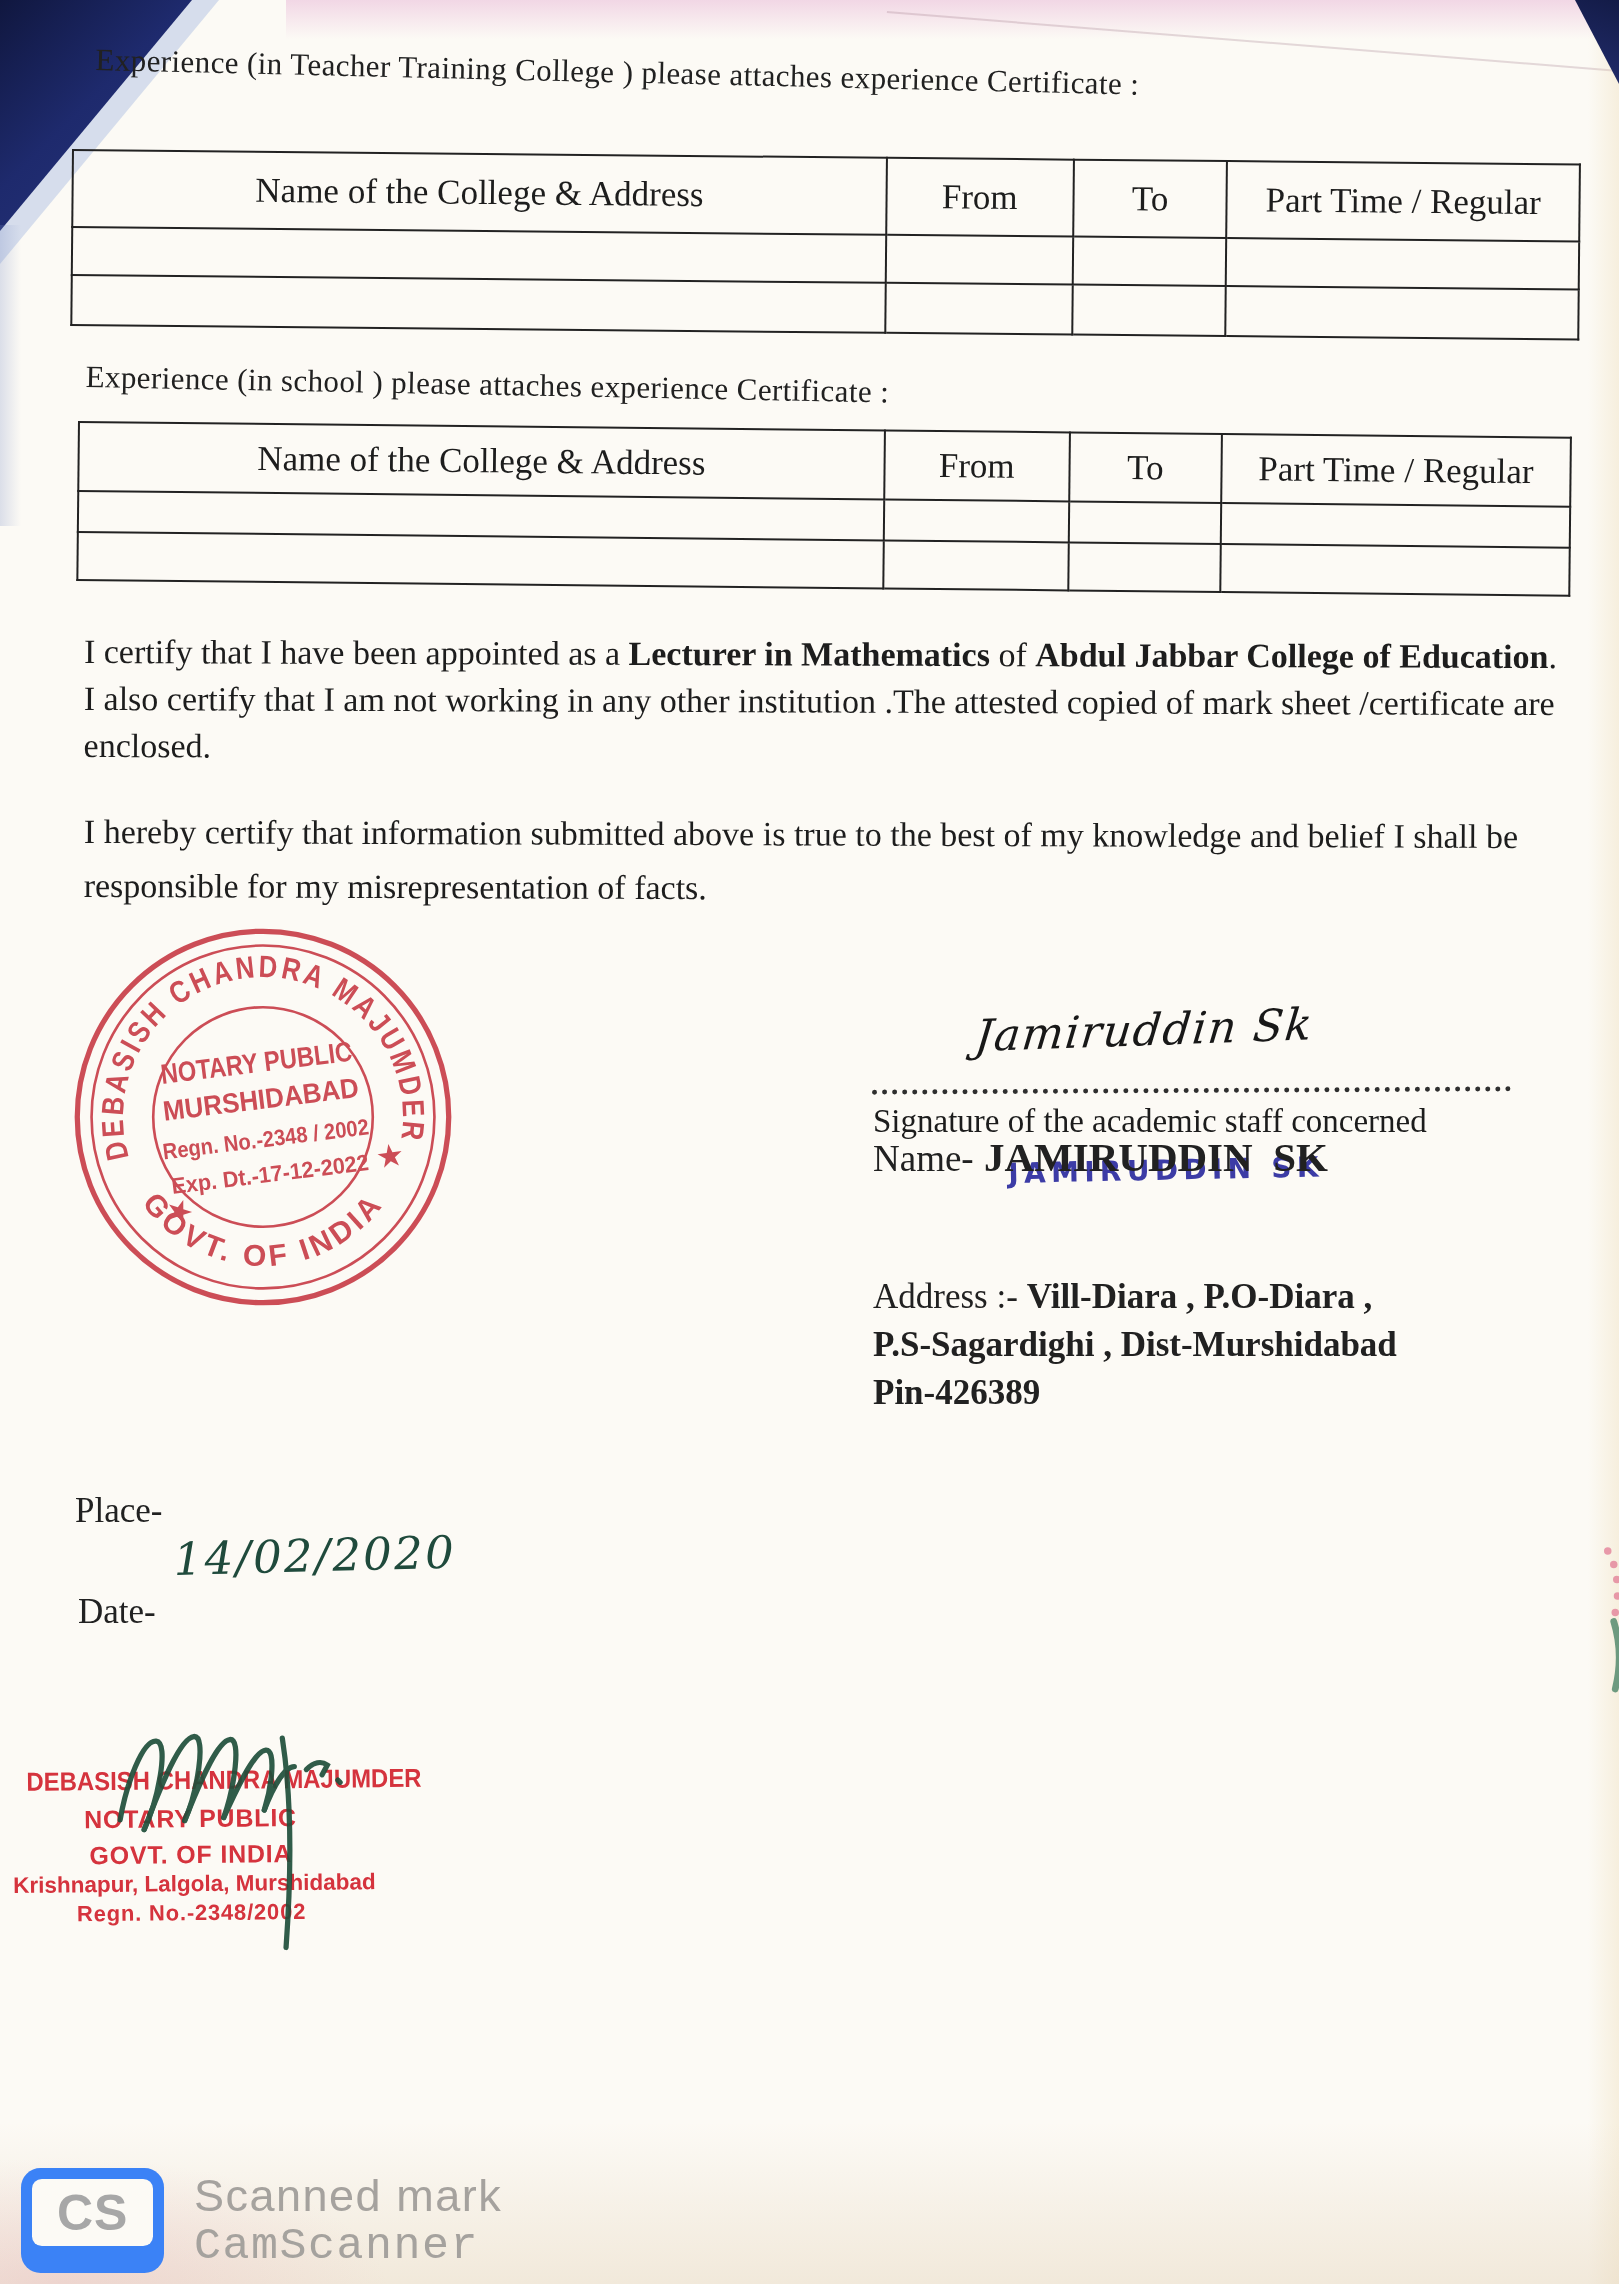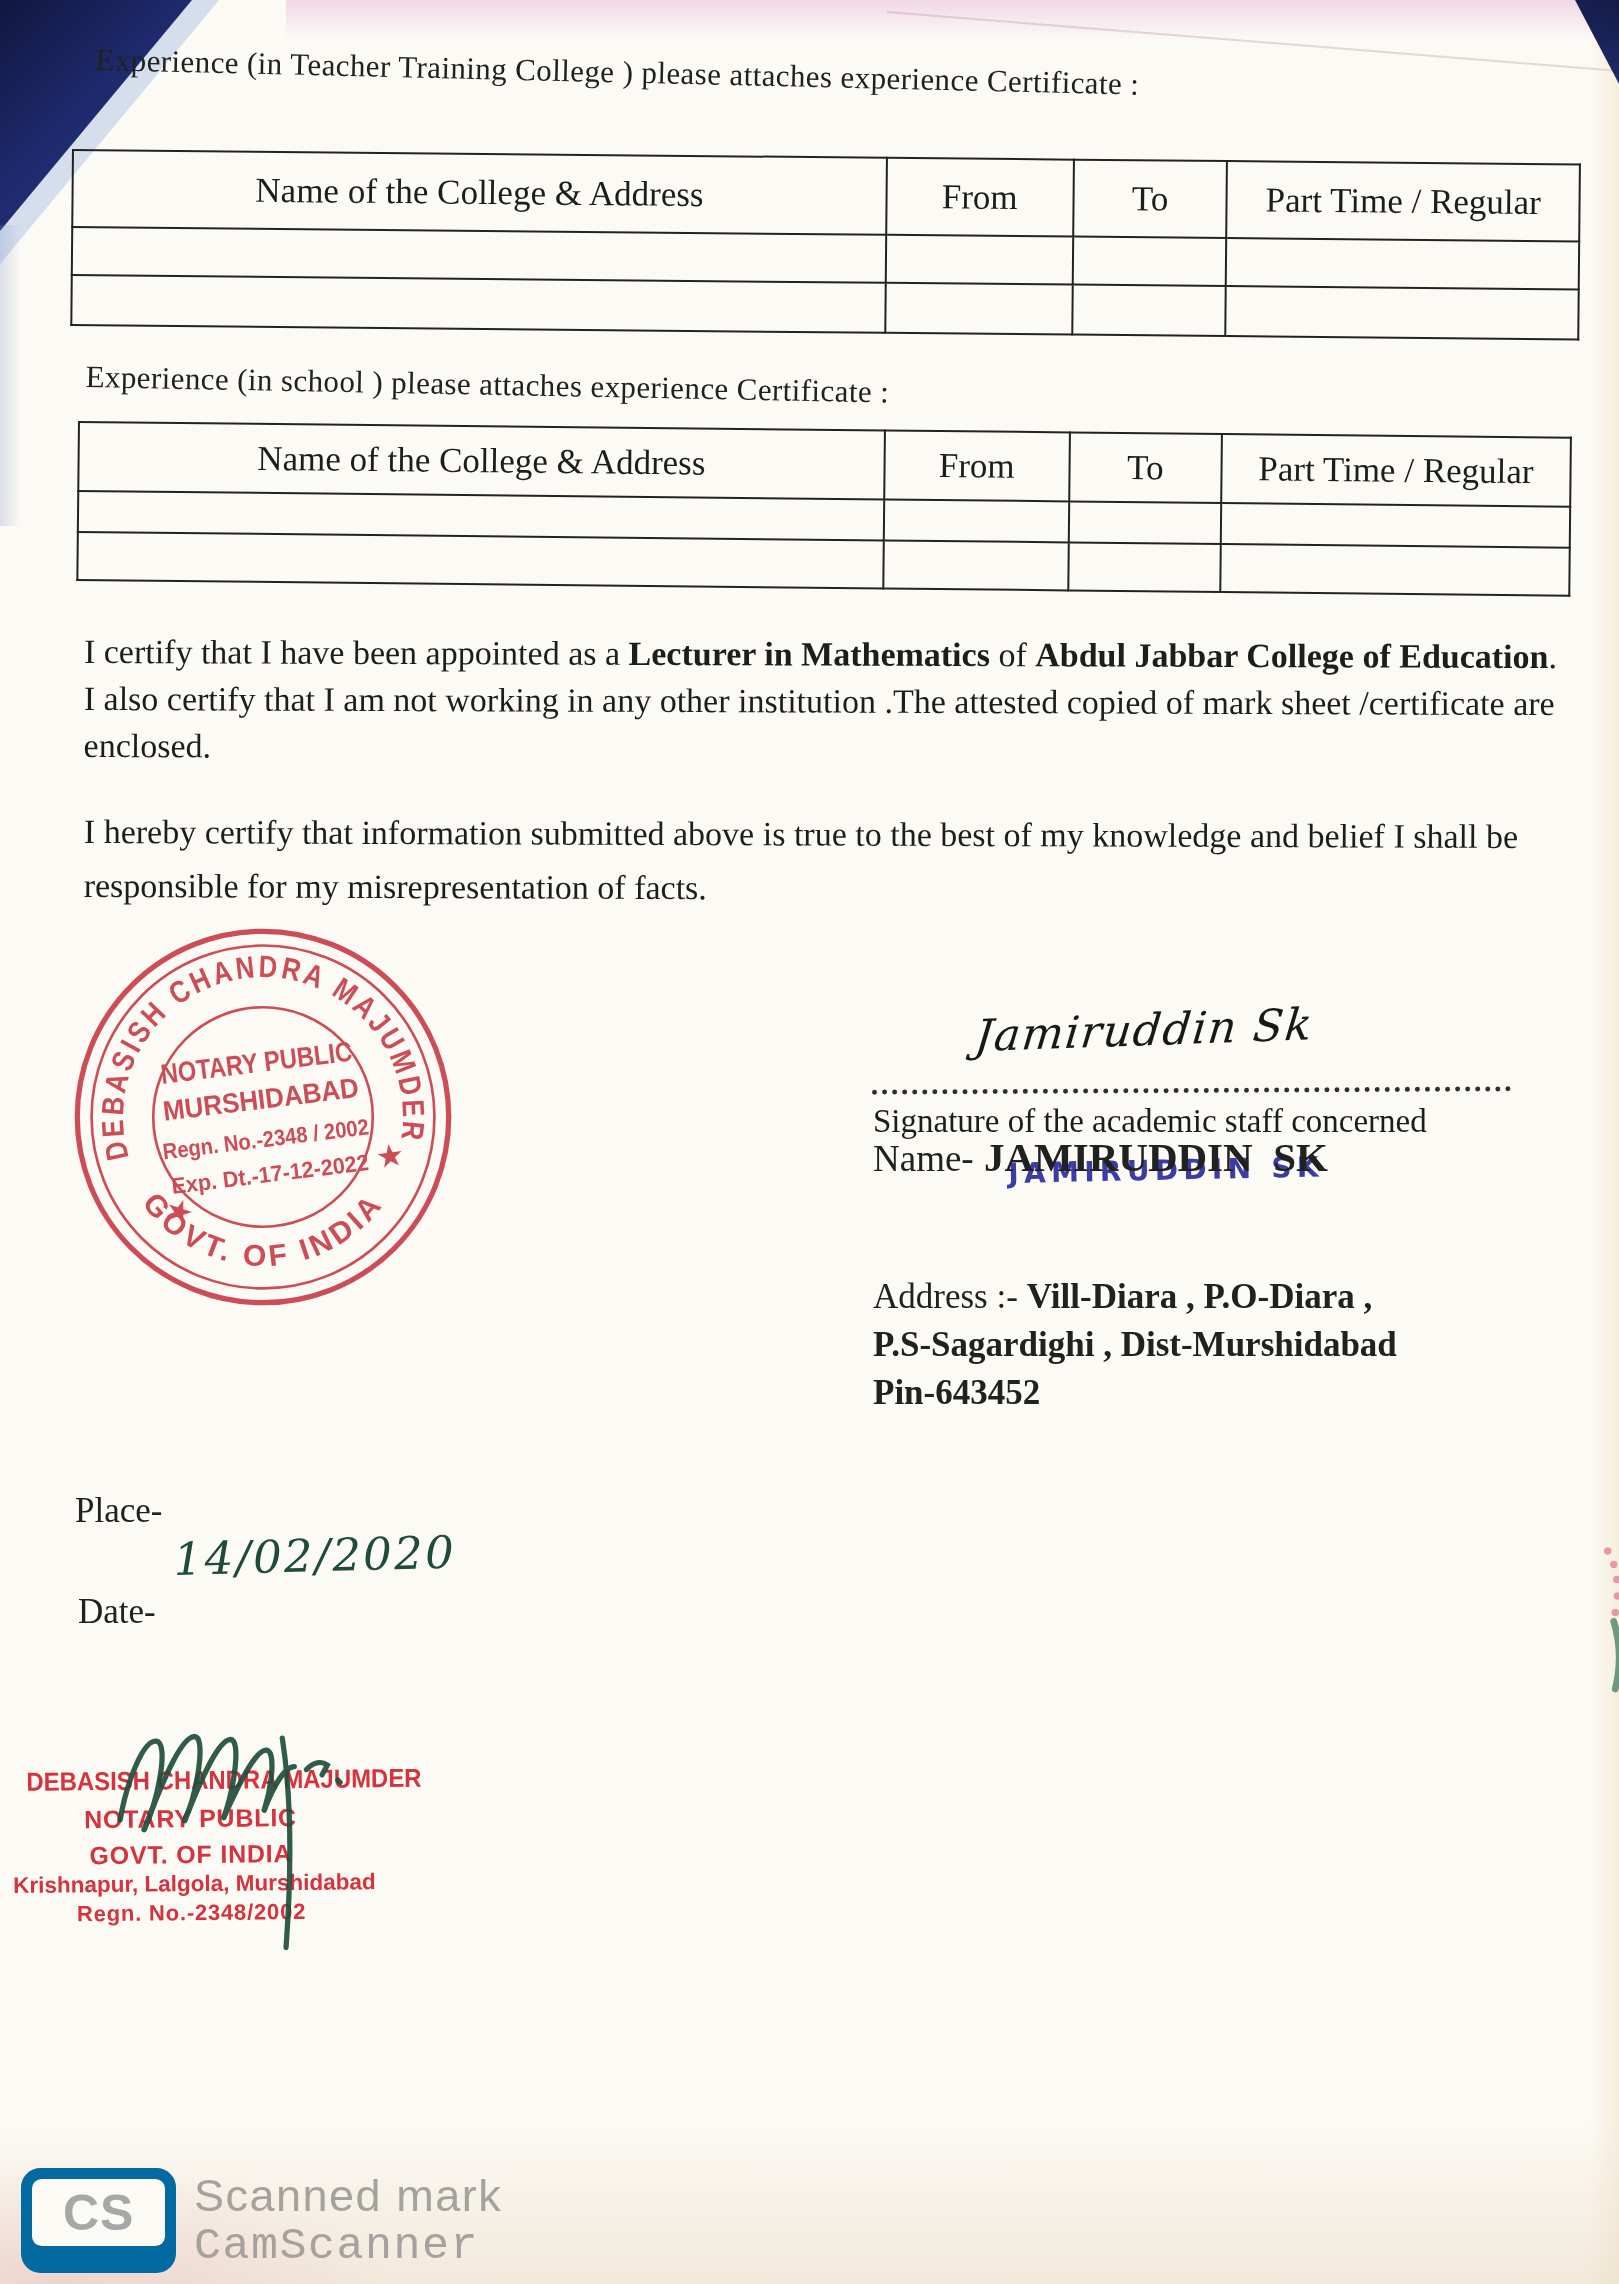"Pin-643452" div.b { text: Pin-643452 -> Pin-426389 }
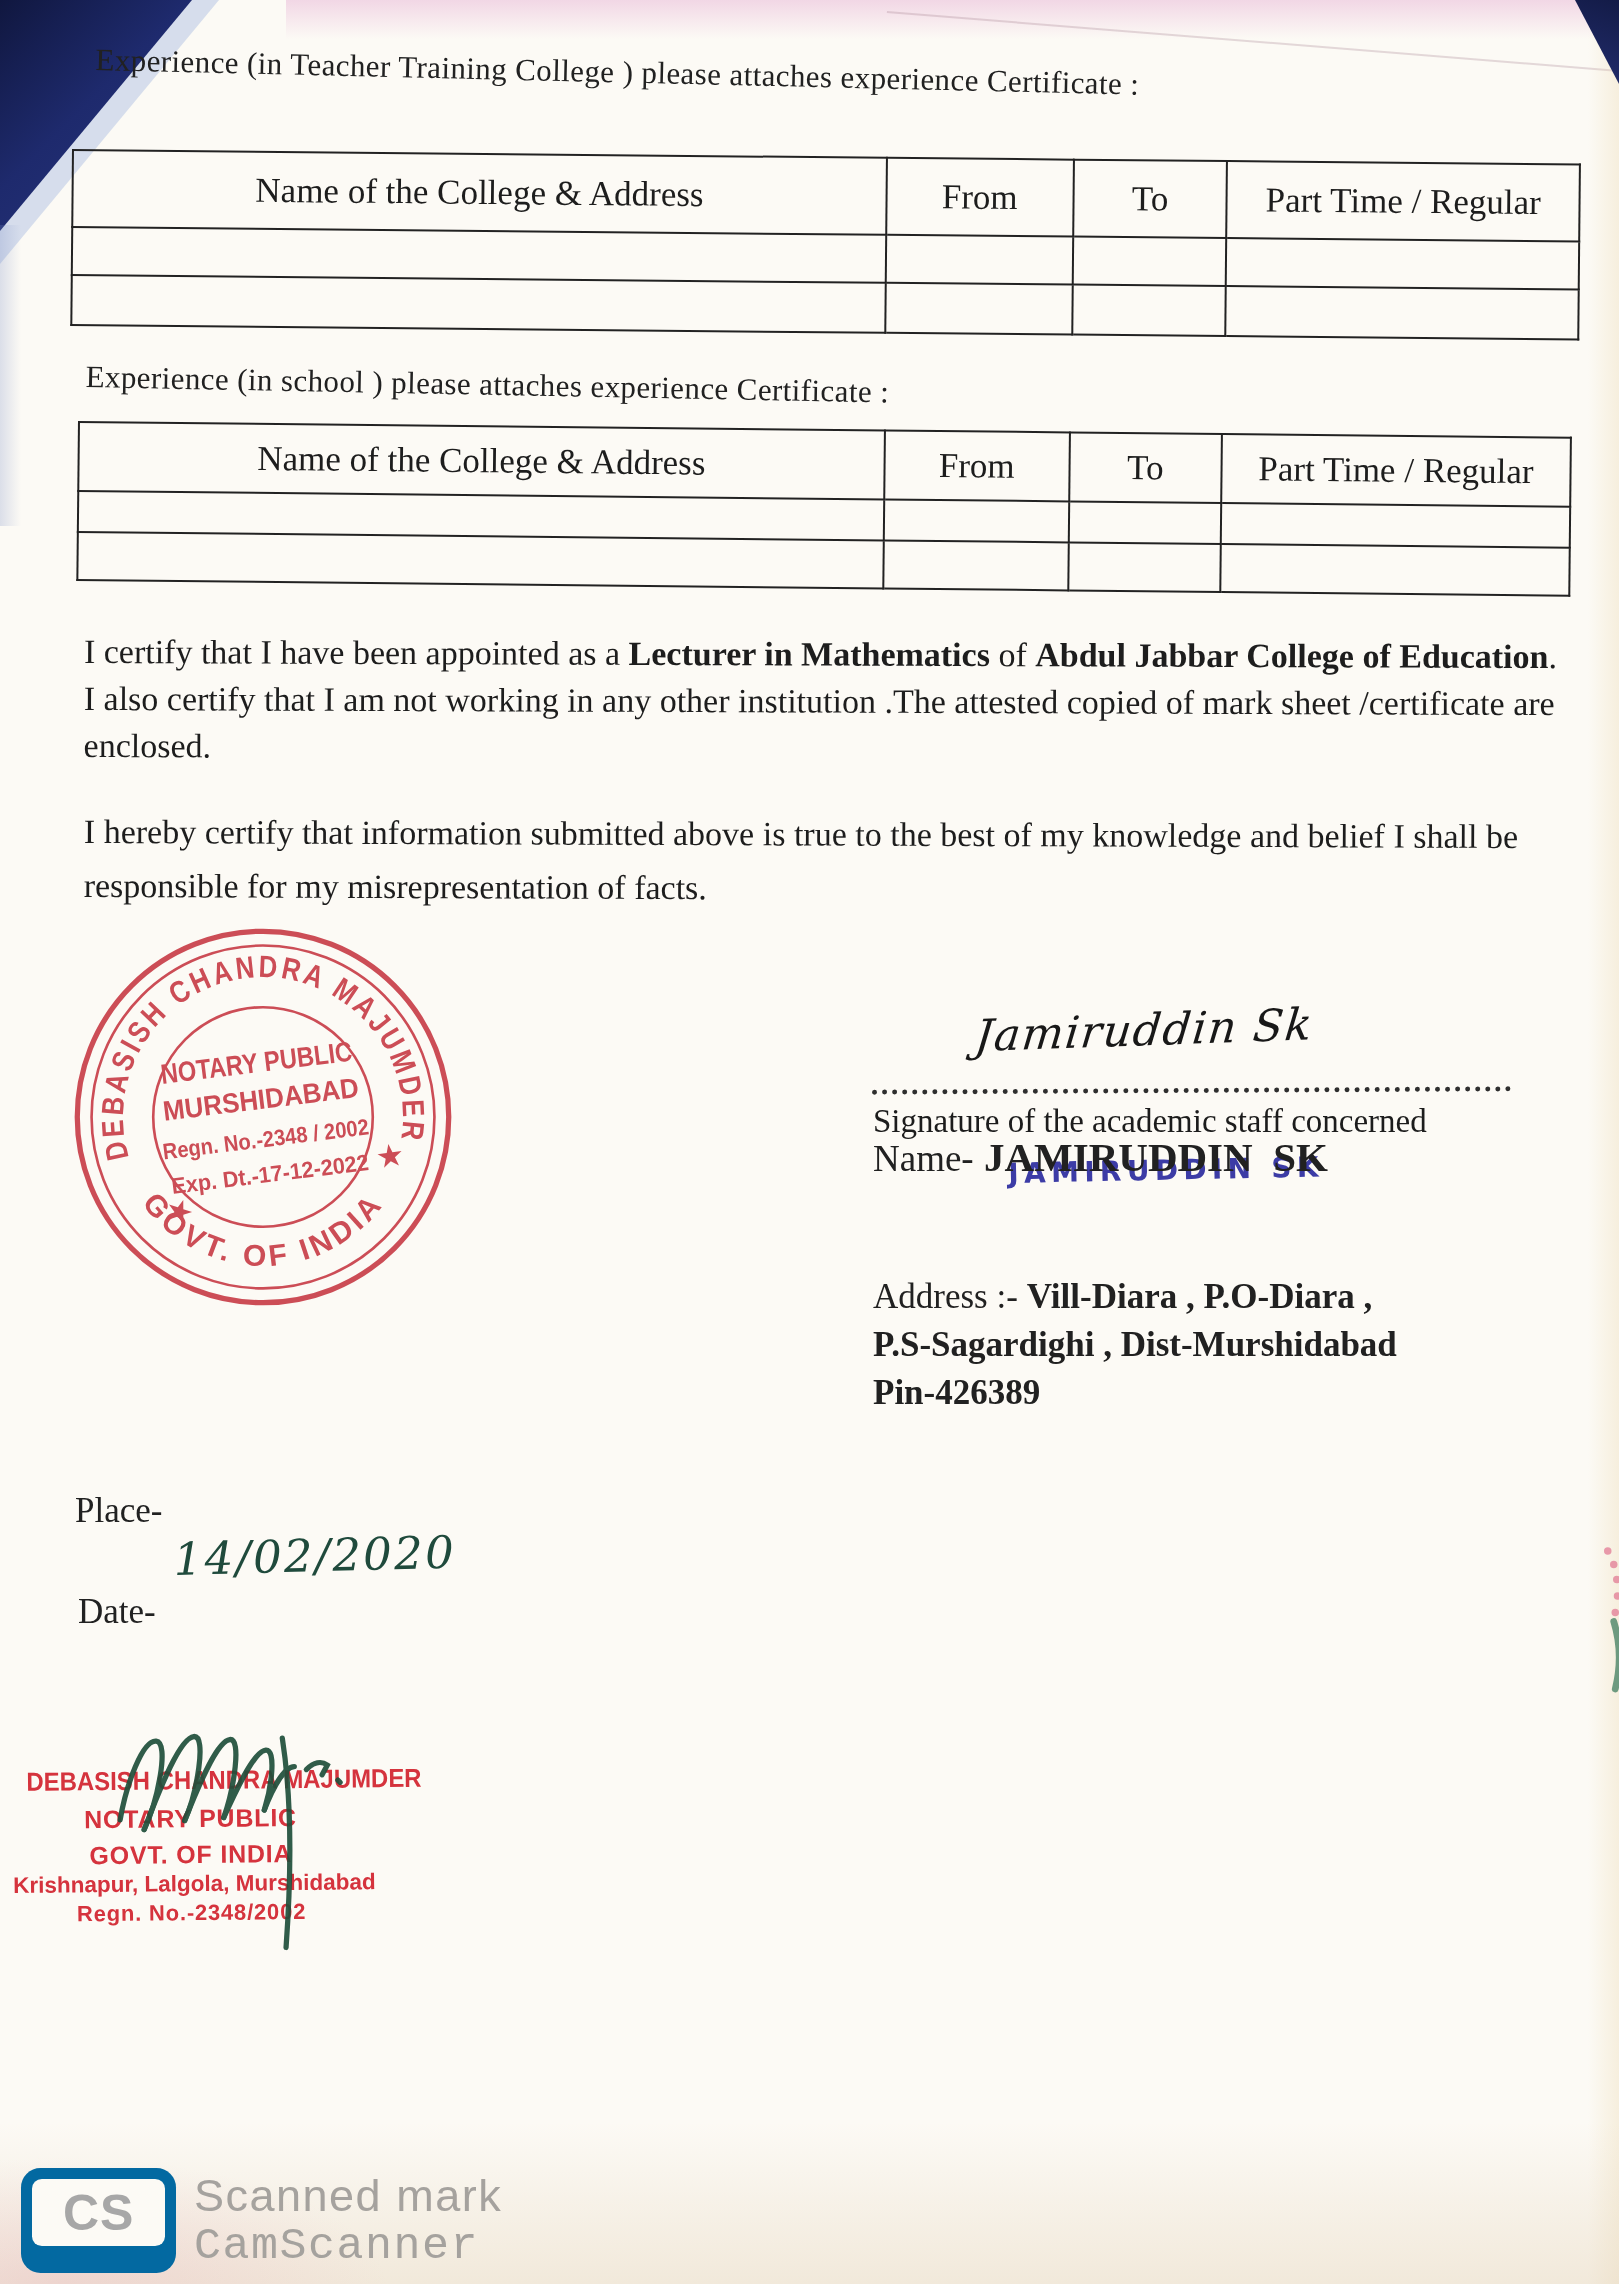"CS" .cs-logo { background: #0369a1 -> #3b82f6; width: 155px -> 143px }
